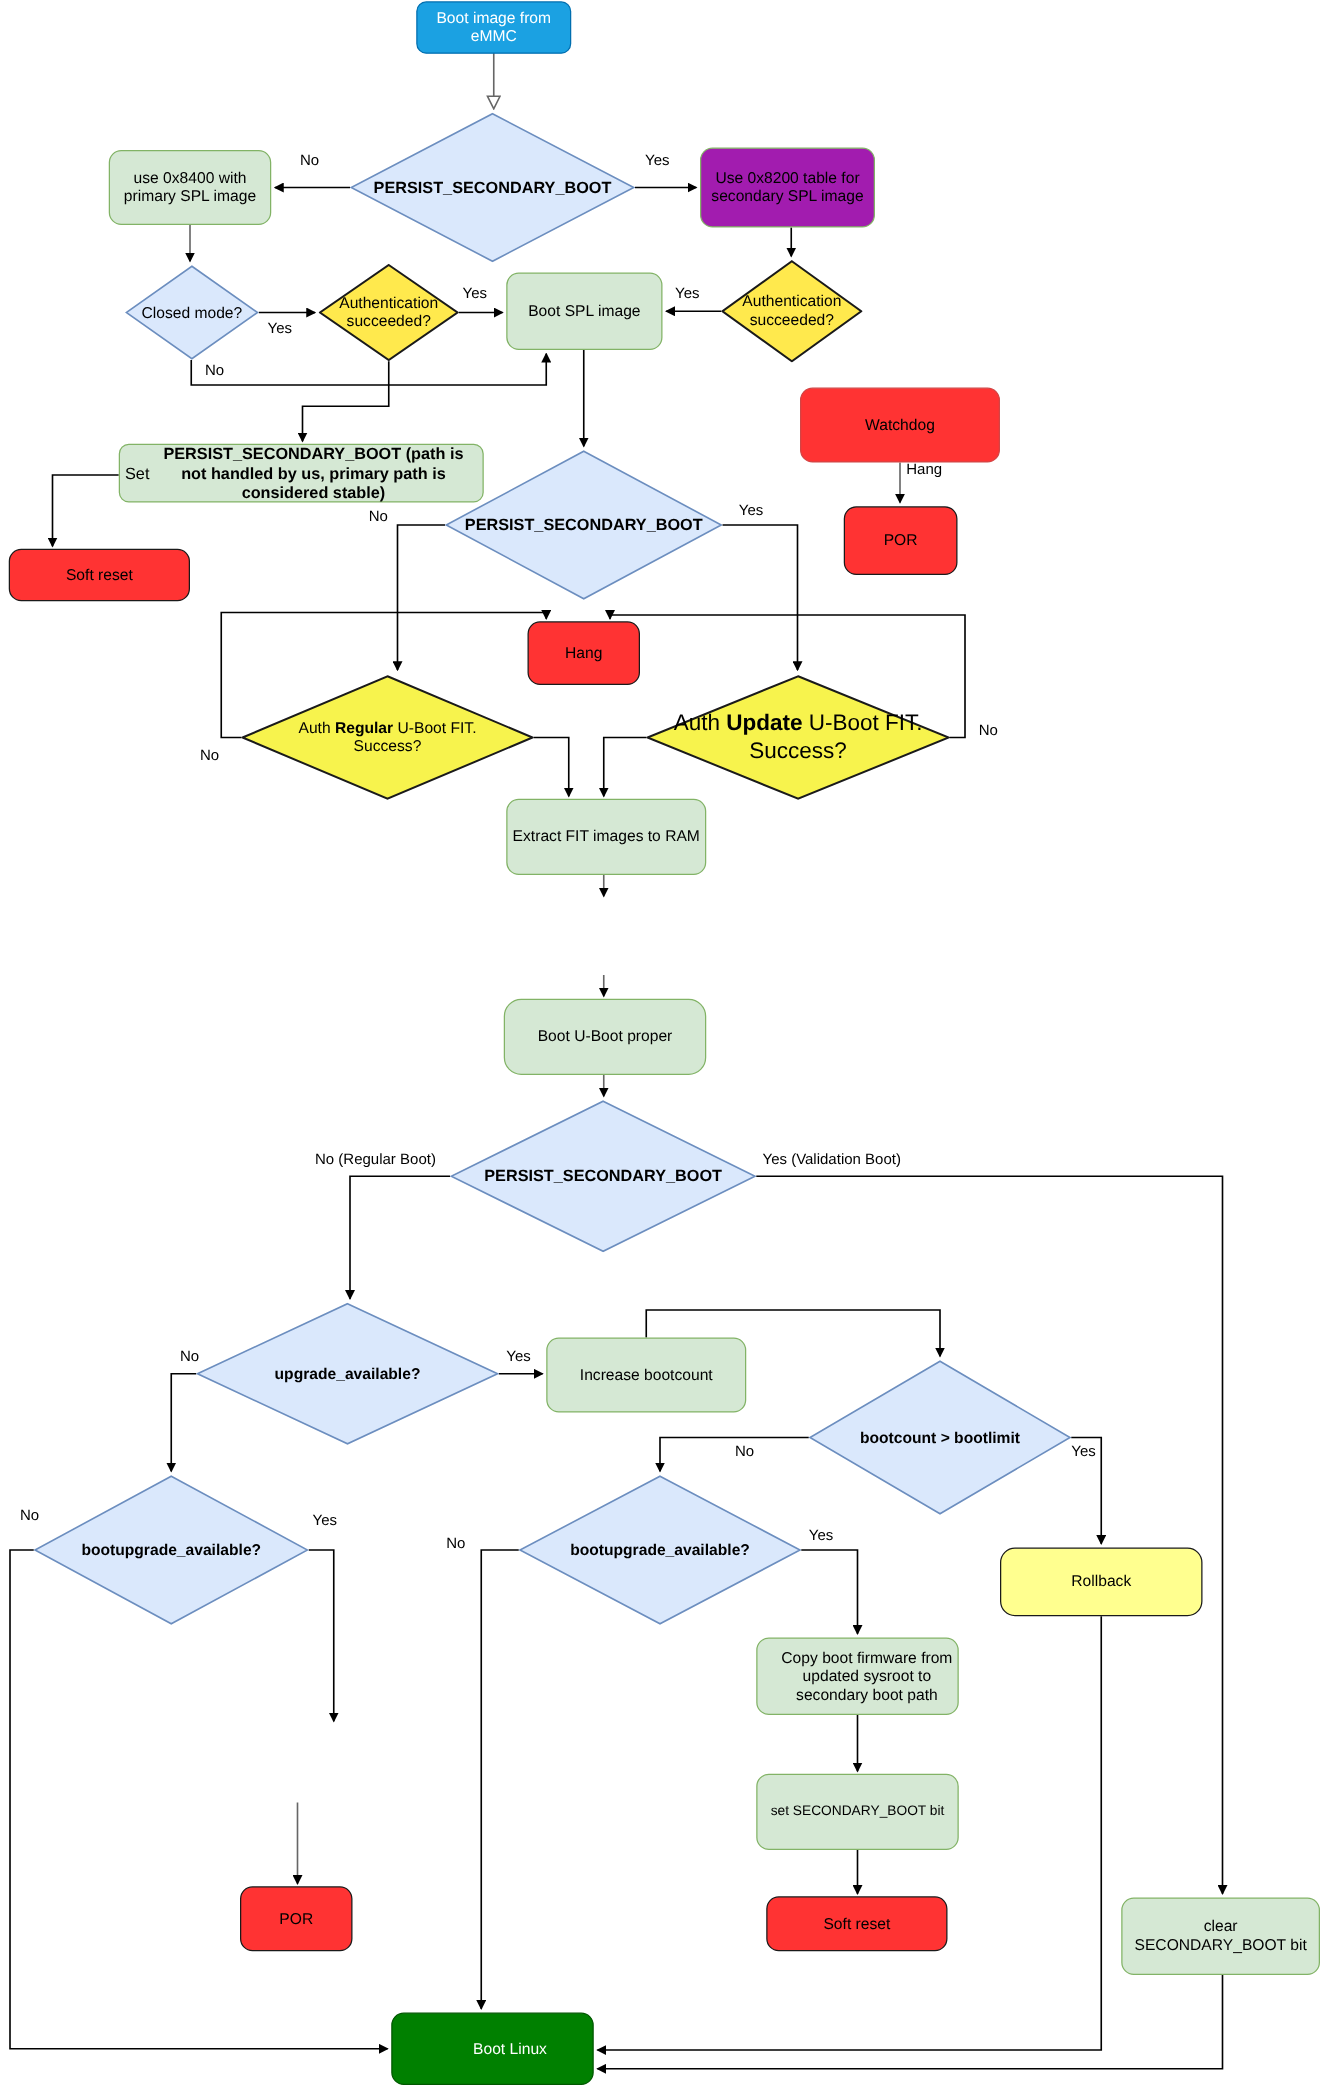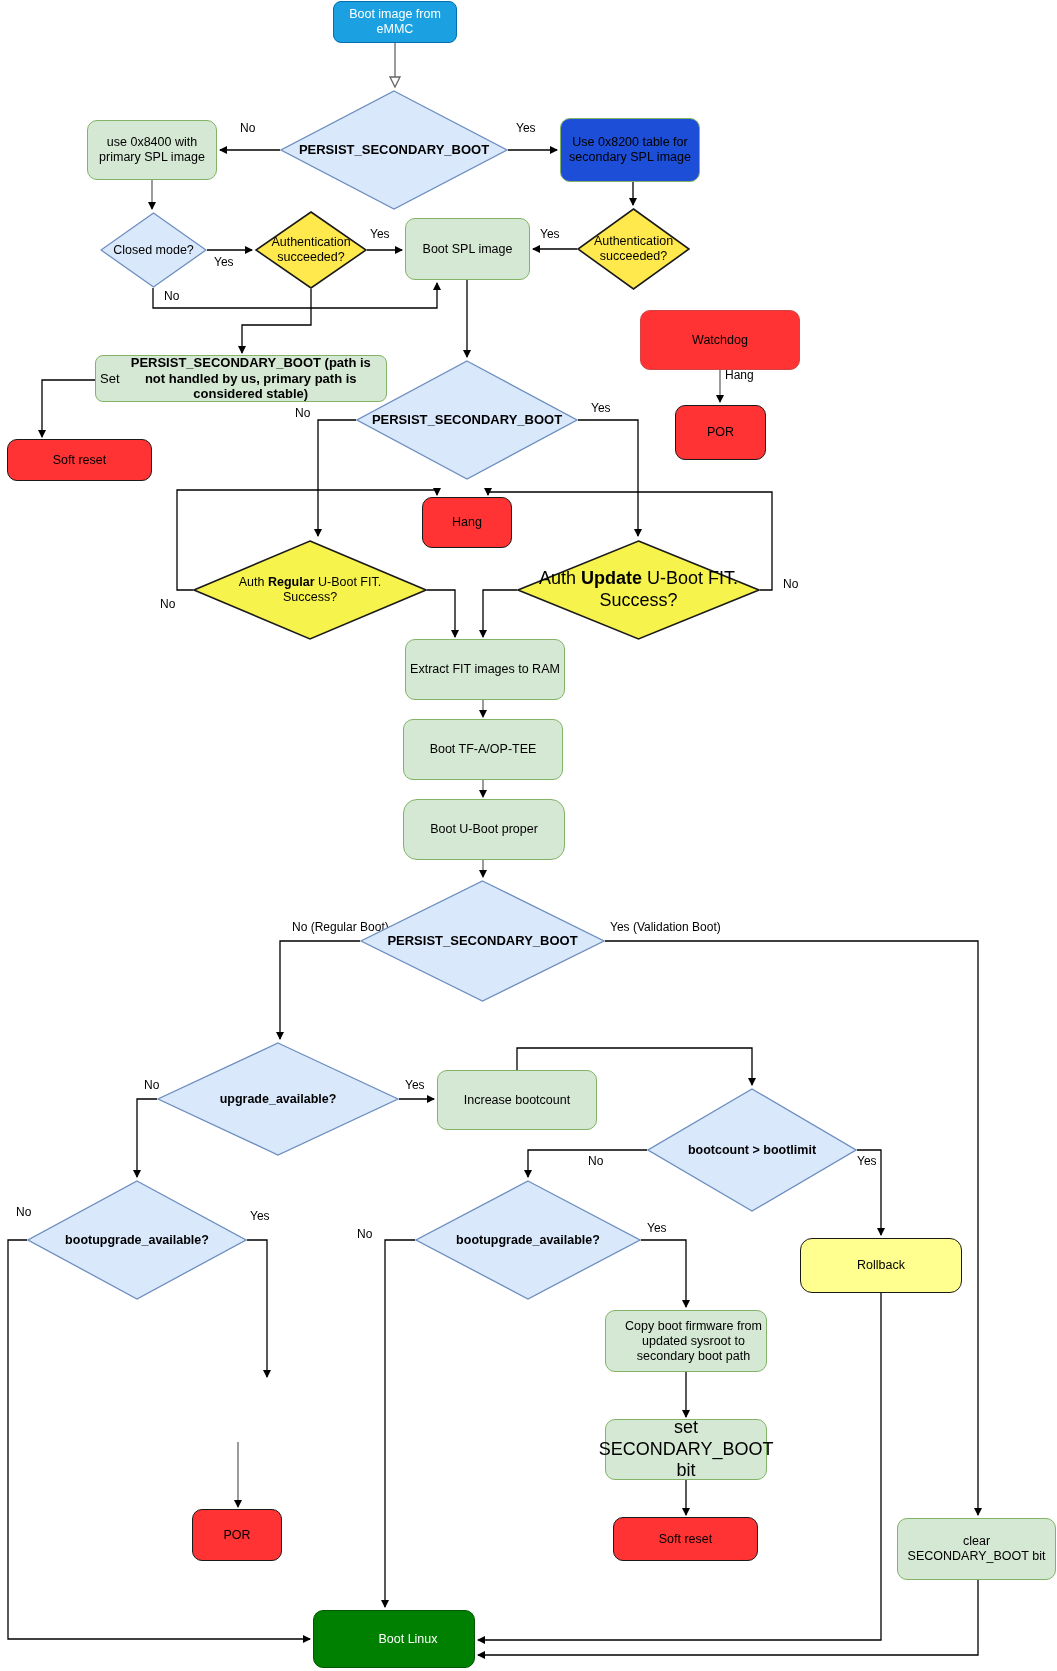"Use 0x8200 table for secondary" div.node { background: #1d4ed8 -> #a21caf }
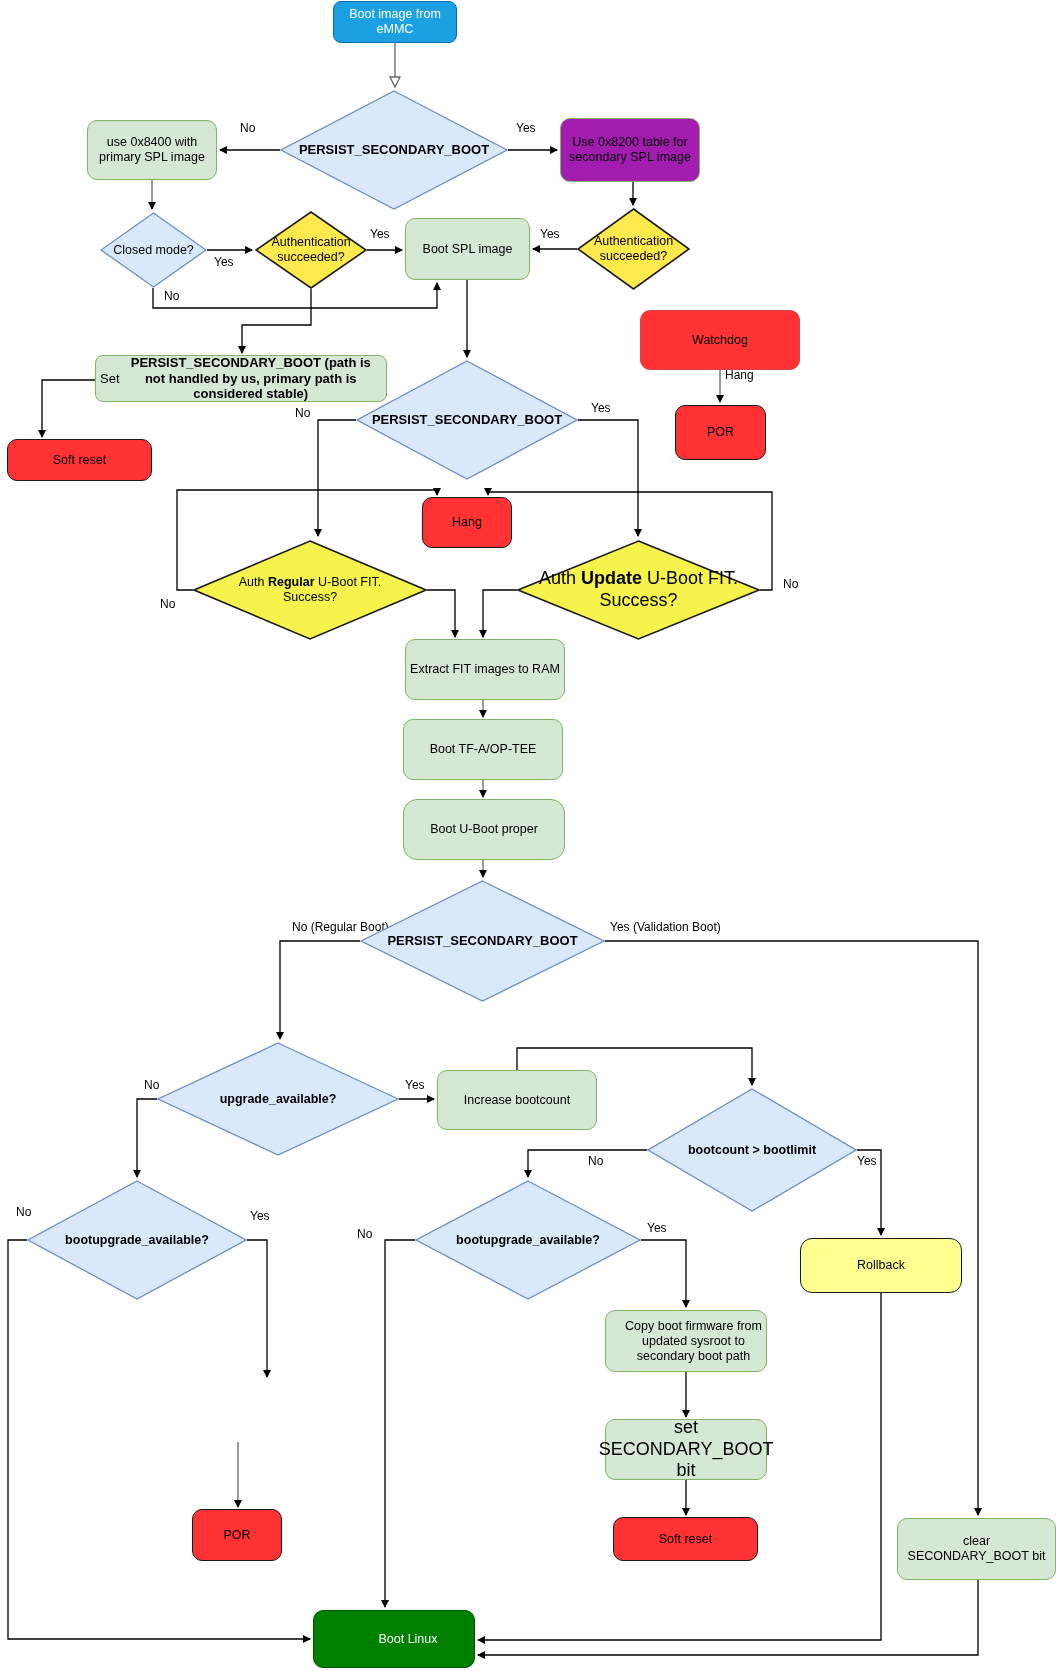"Boot TF-A/OP-TEE" div.node { html: <div> <span>Boot TF-A/OP-TEE</span> </div> -> none }
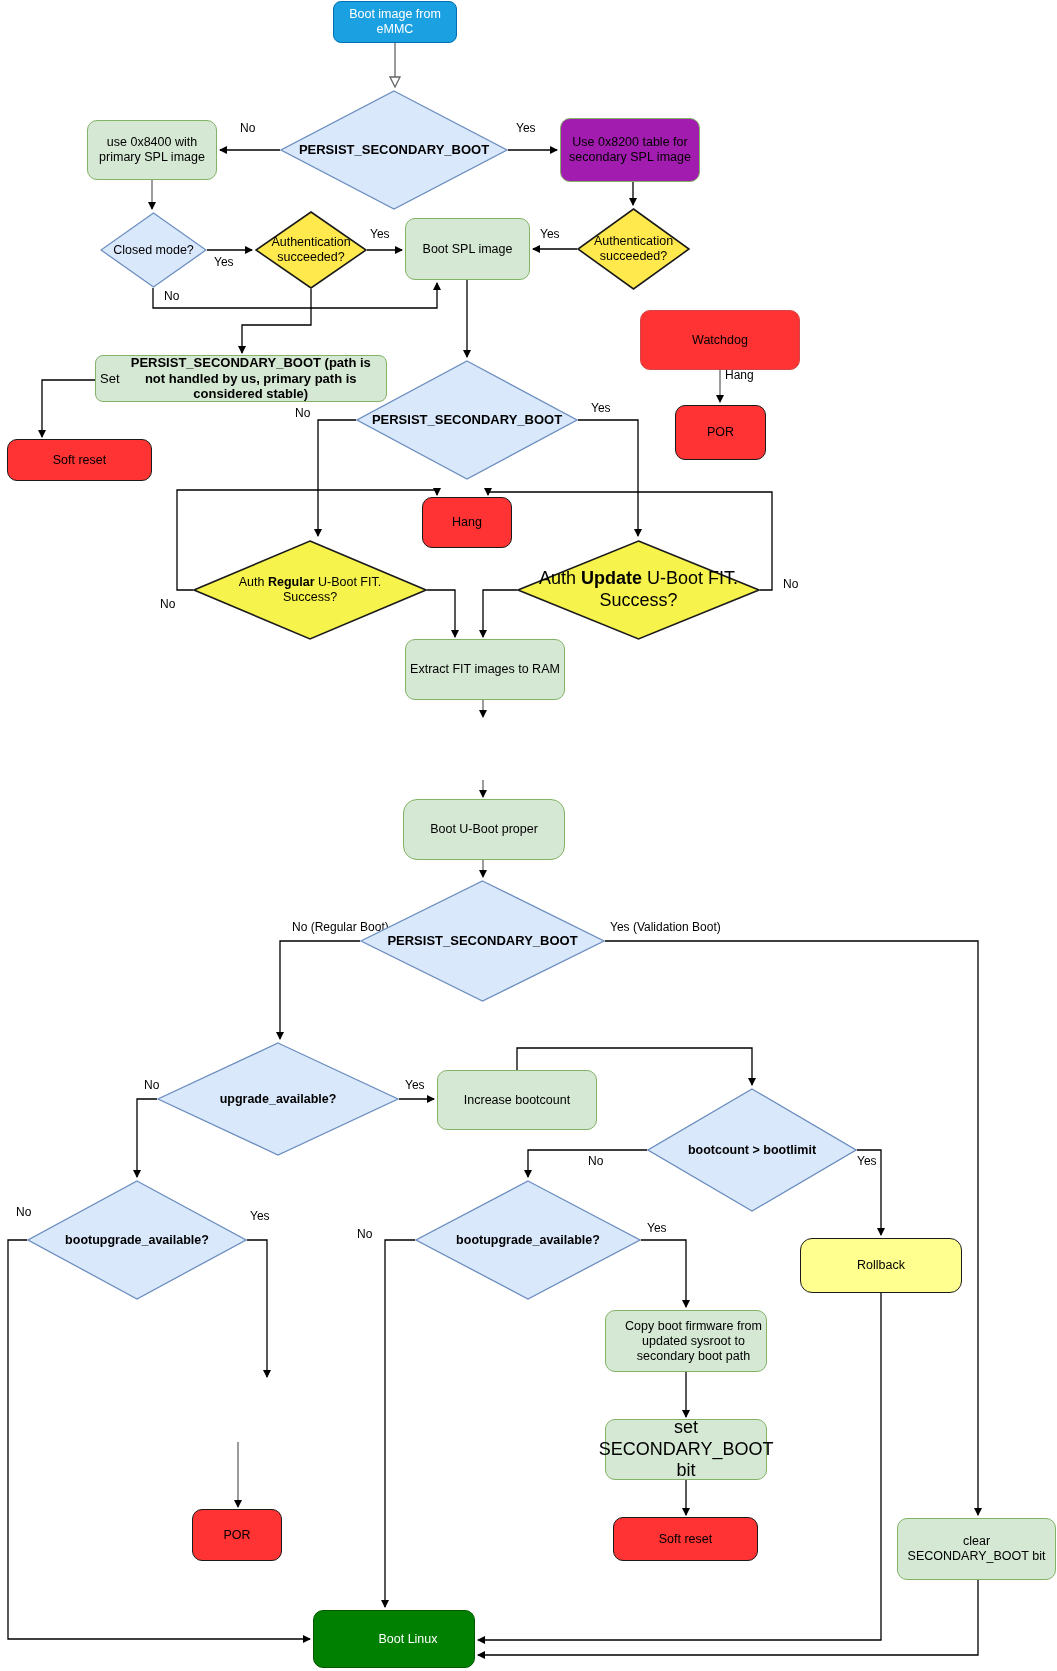"No (Regular Boot)" div.elabel { margin-left: 40px -> none }
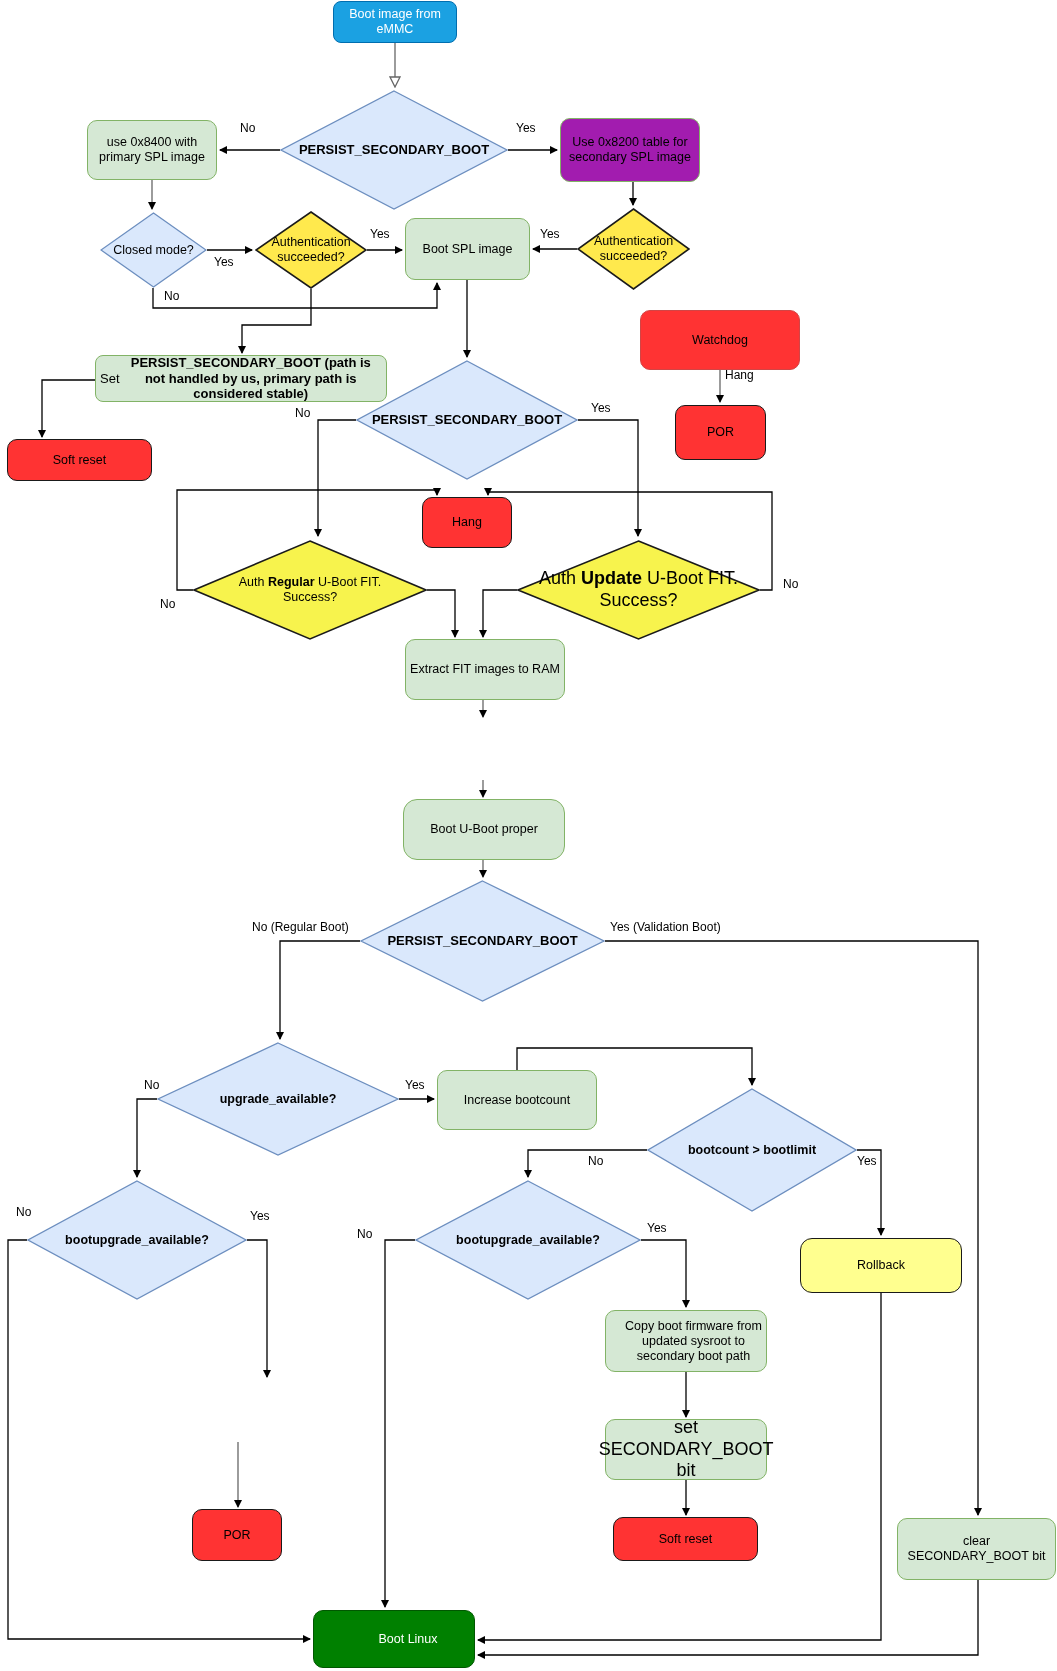"set SECONDARY_BOOT bit" div.node { font-size: 18px -> 11px }
